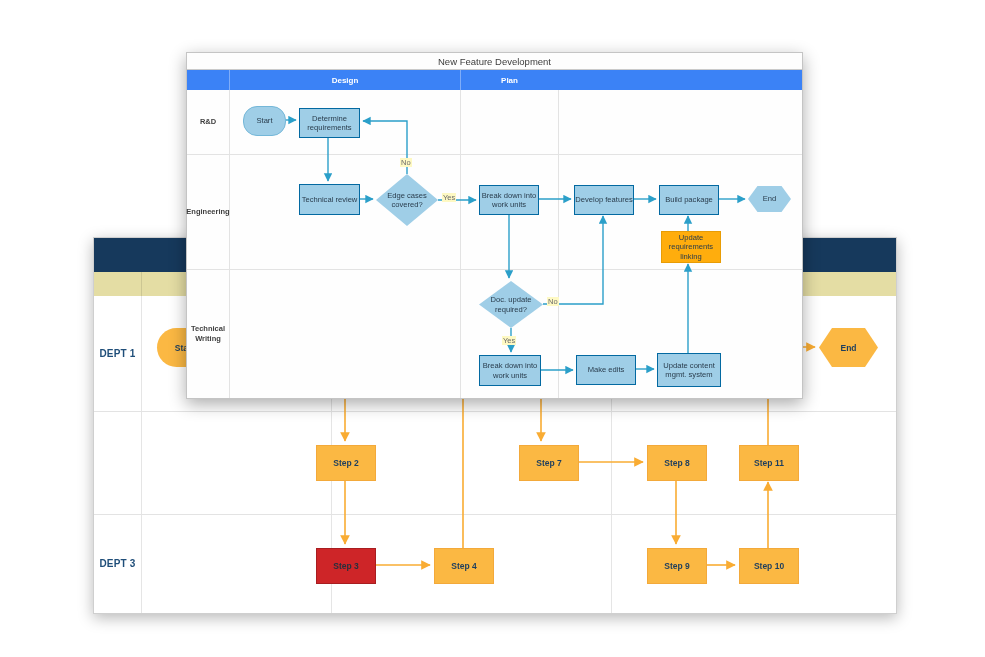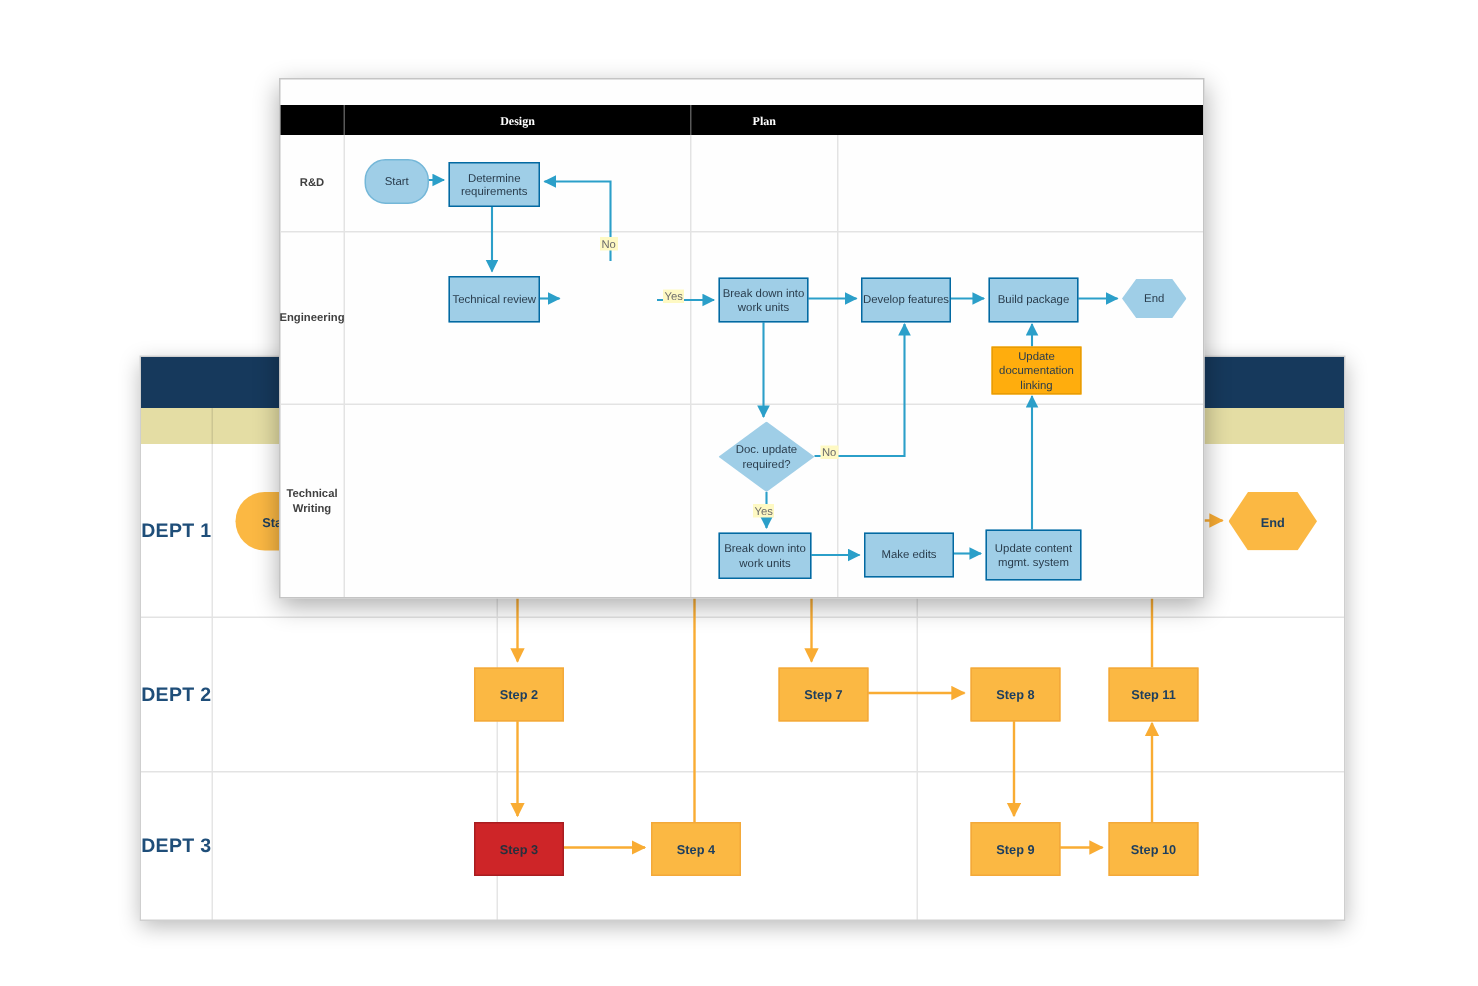"New Feature Development" div { html: none -> <div> <span>New Feature Development</span> </div> }
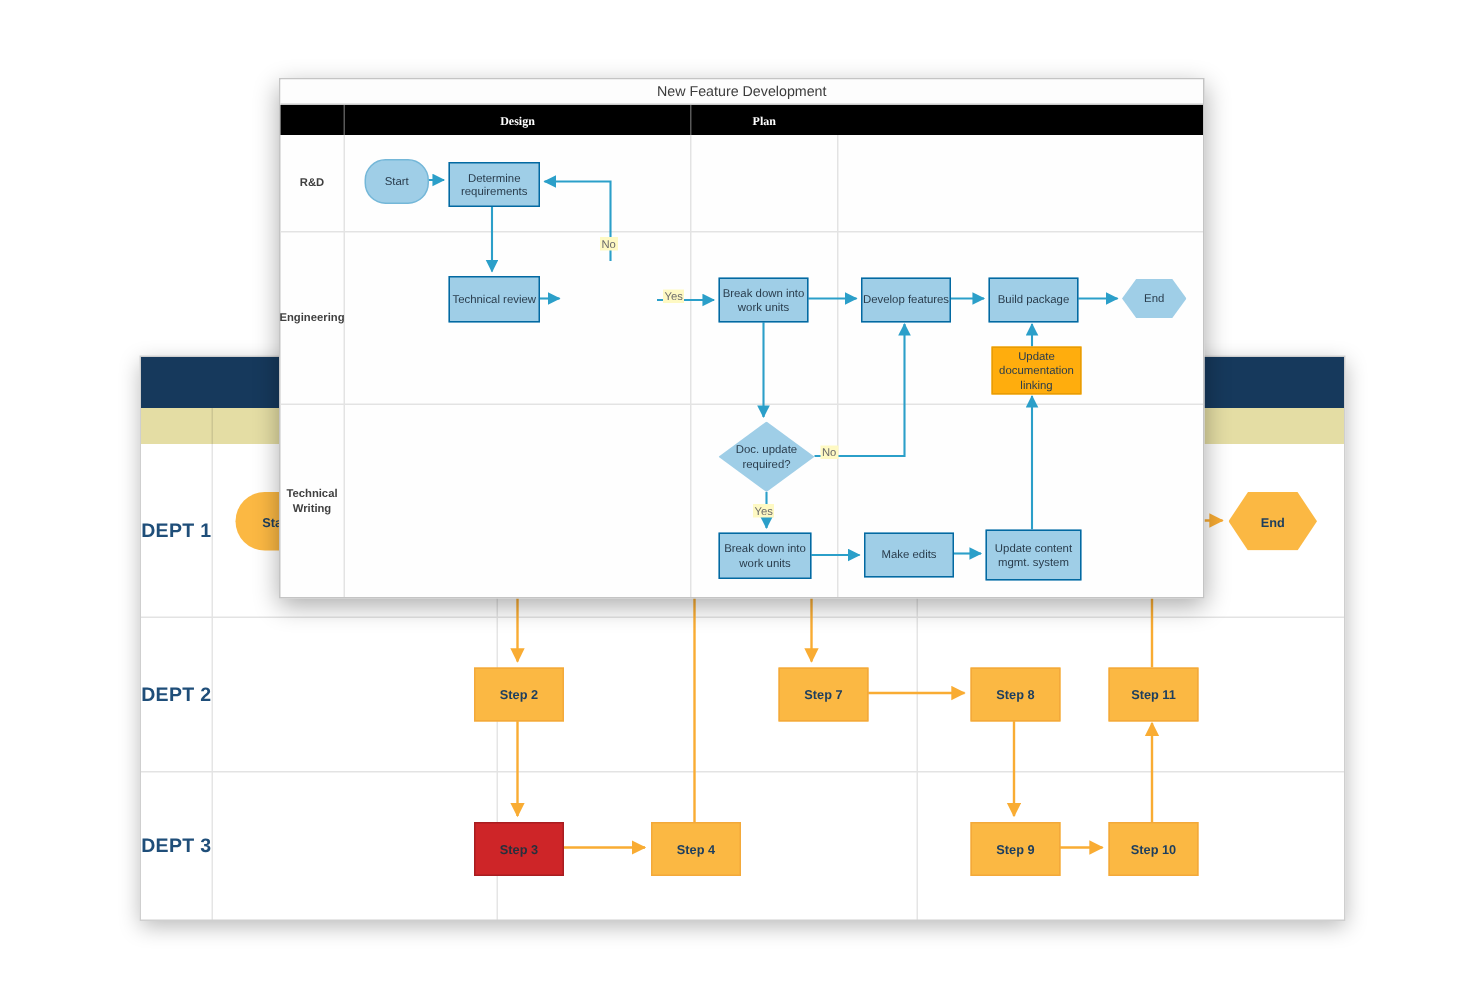"Design" #fg-header { background: #000000 -> #3b82f6; font-family: Liberation Serif, serif -> none }
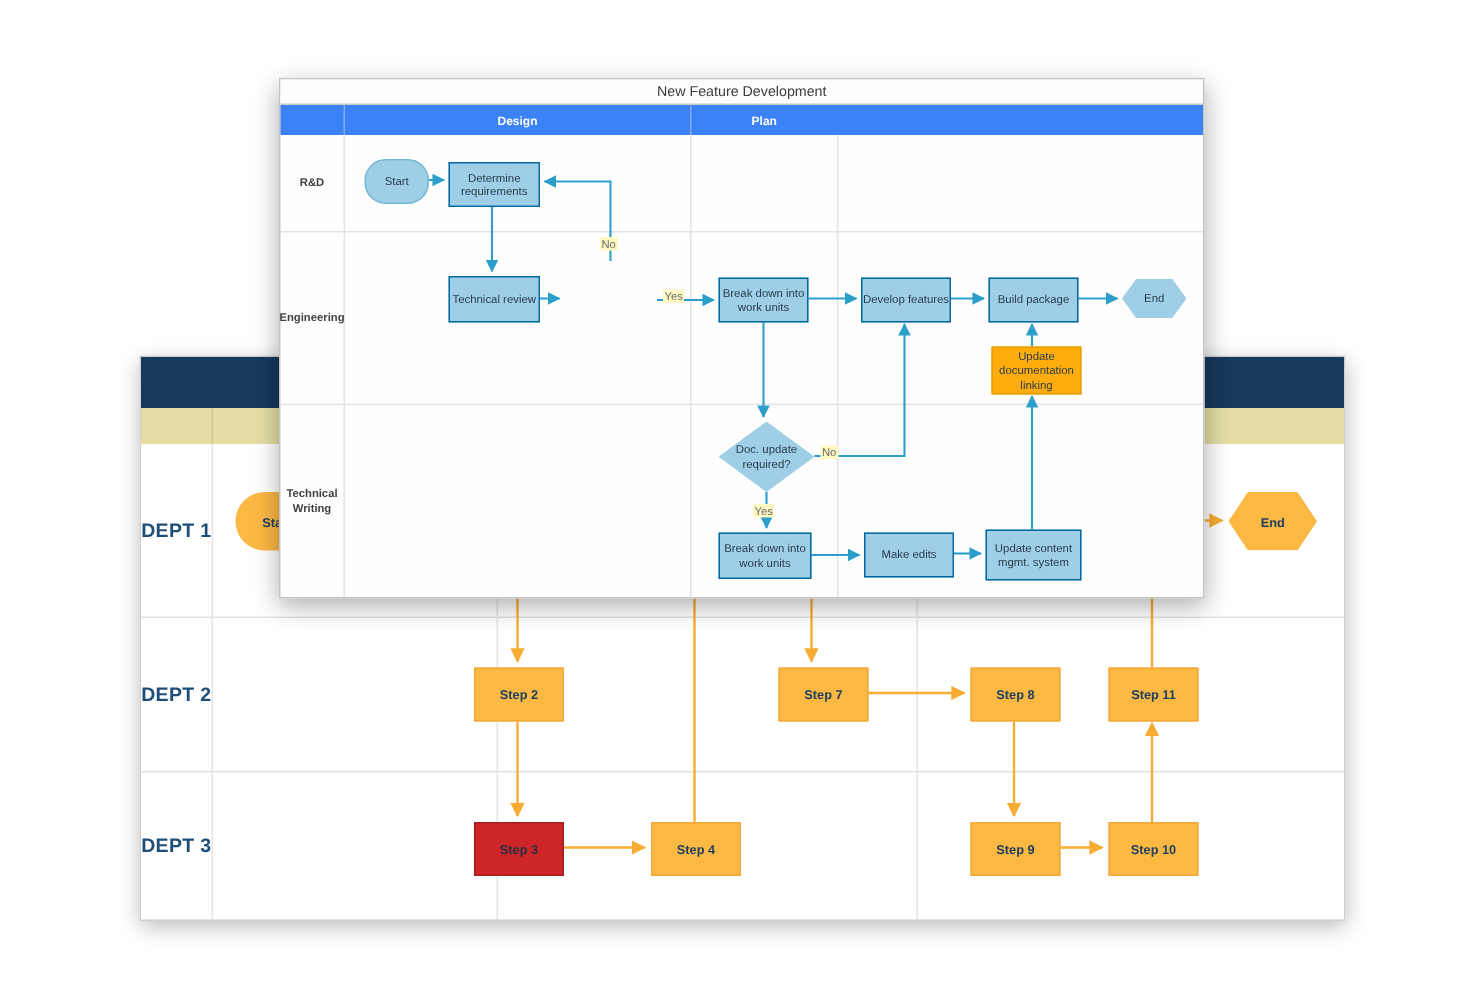"Edge cases covered?" div.node { html: none -> <div> <span>Edge cases covered?</span> </div> }
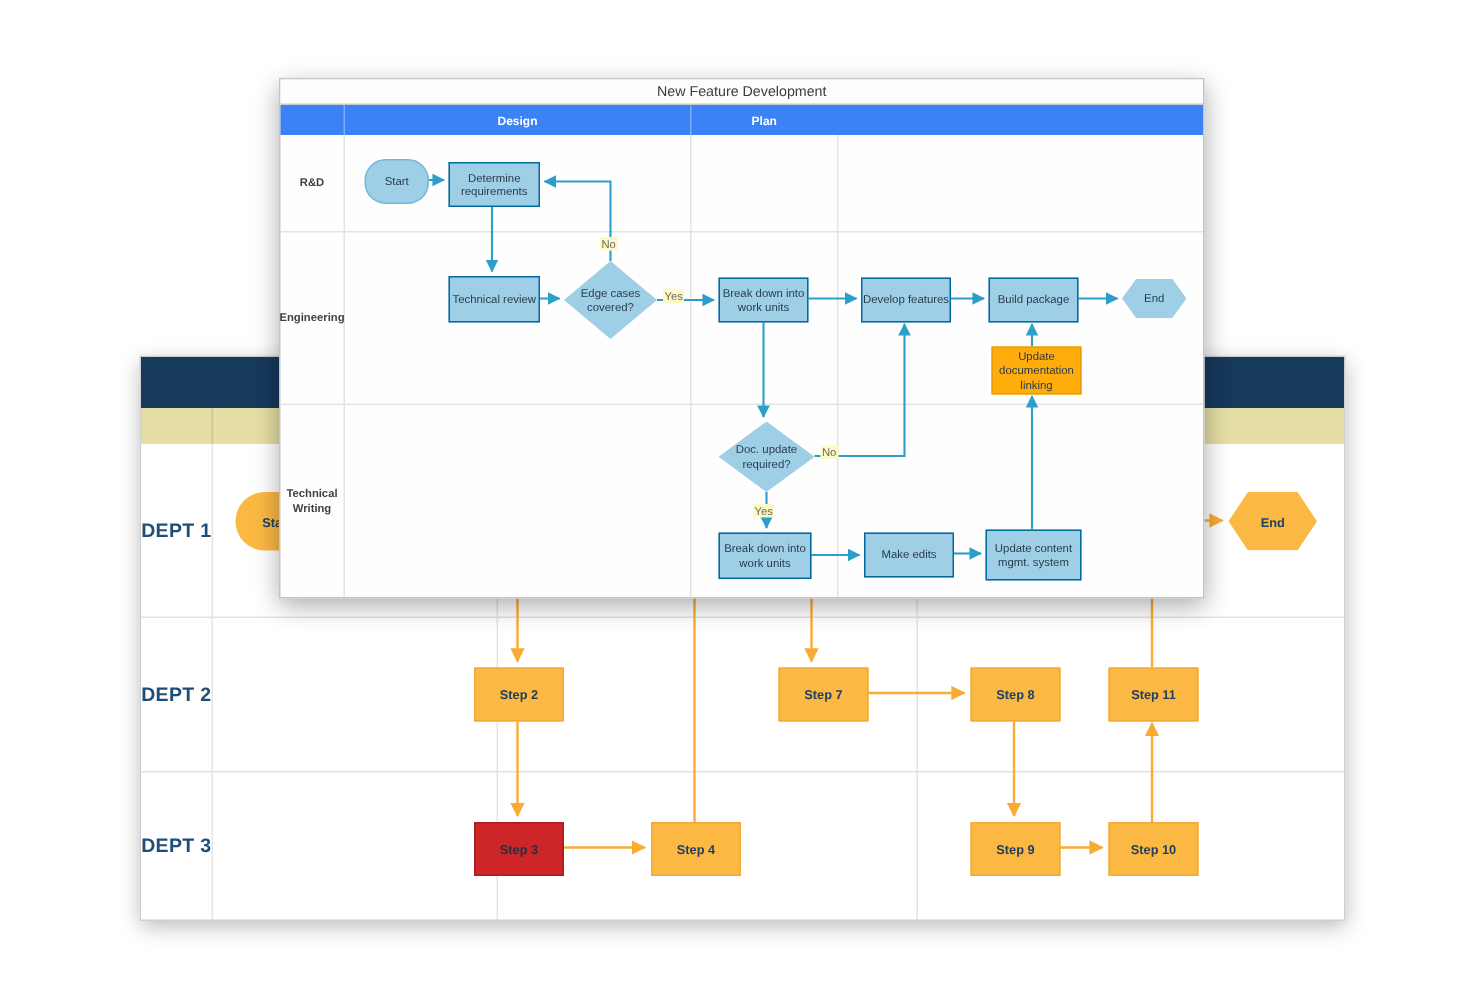"Update documentation linking" span { text: documentation -> requirements }
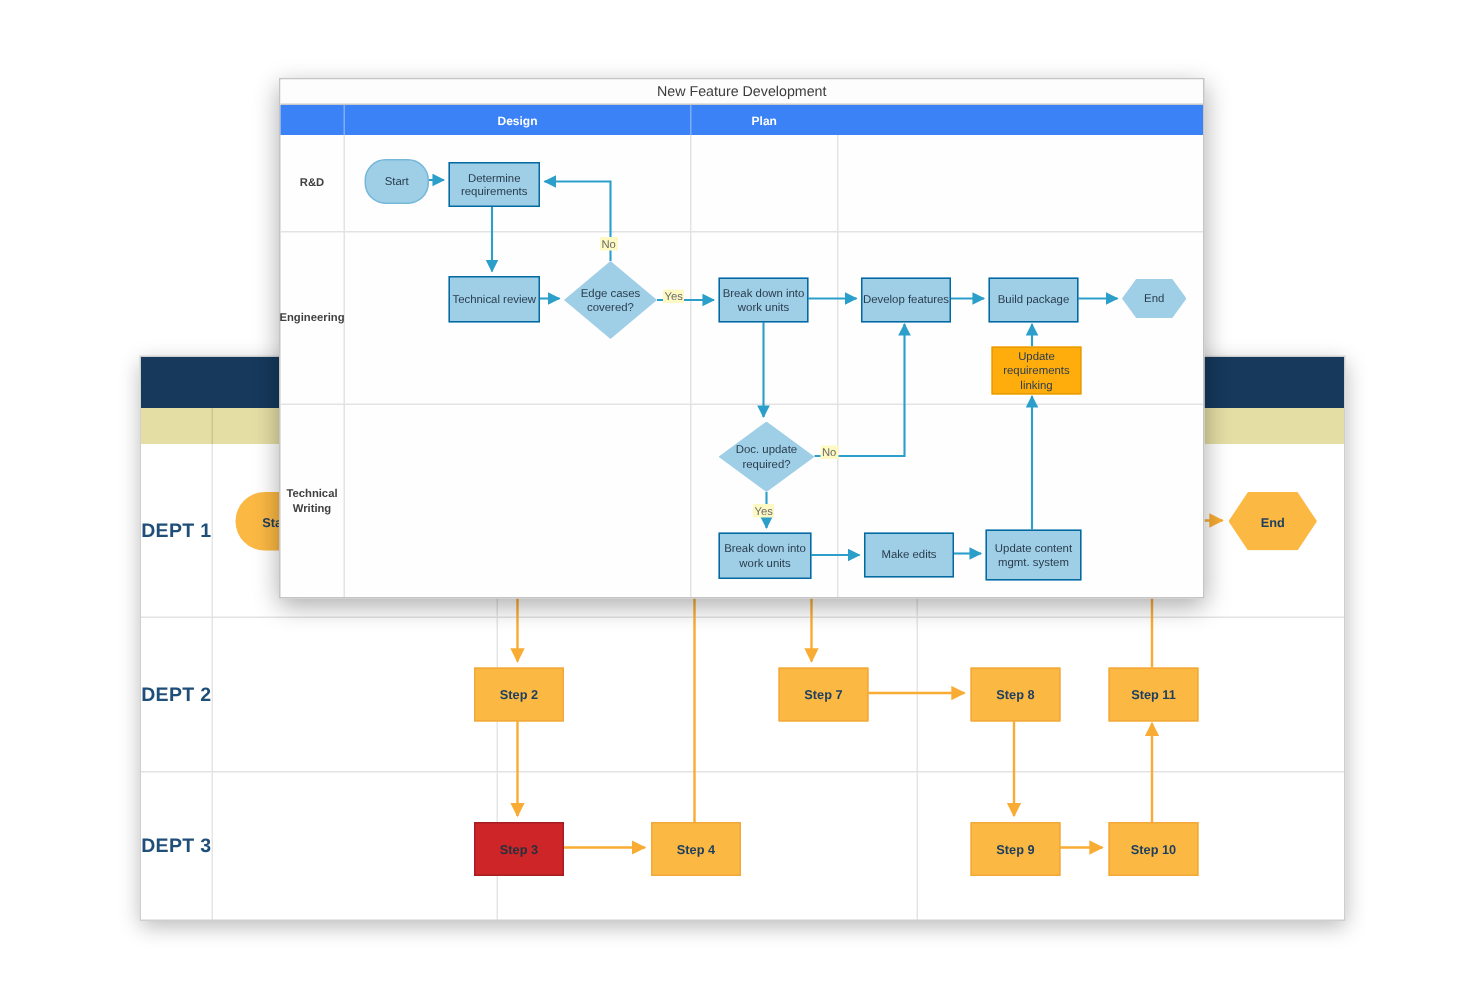"DEPT 1" .bg-lane { font-size: 13px -> 10px }
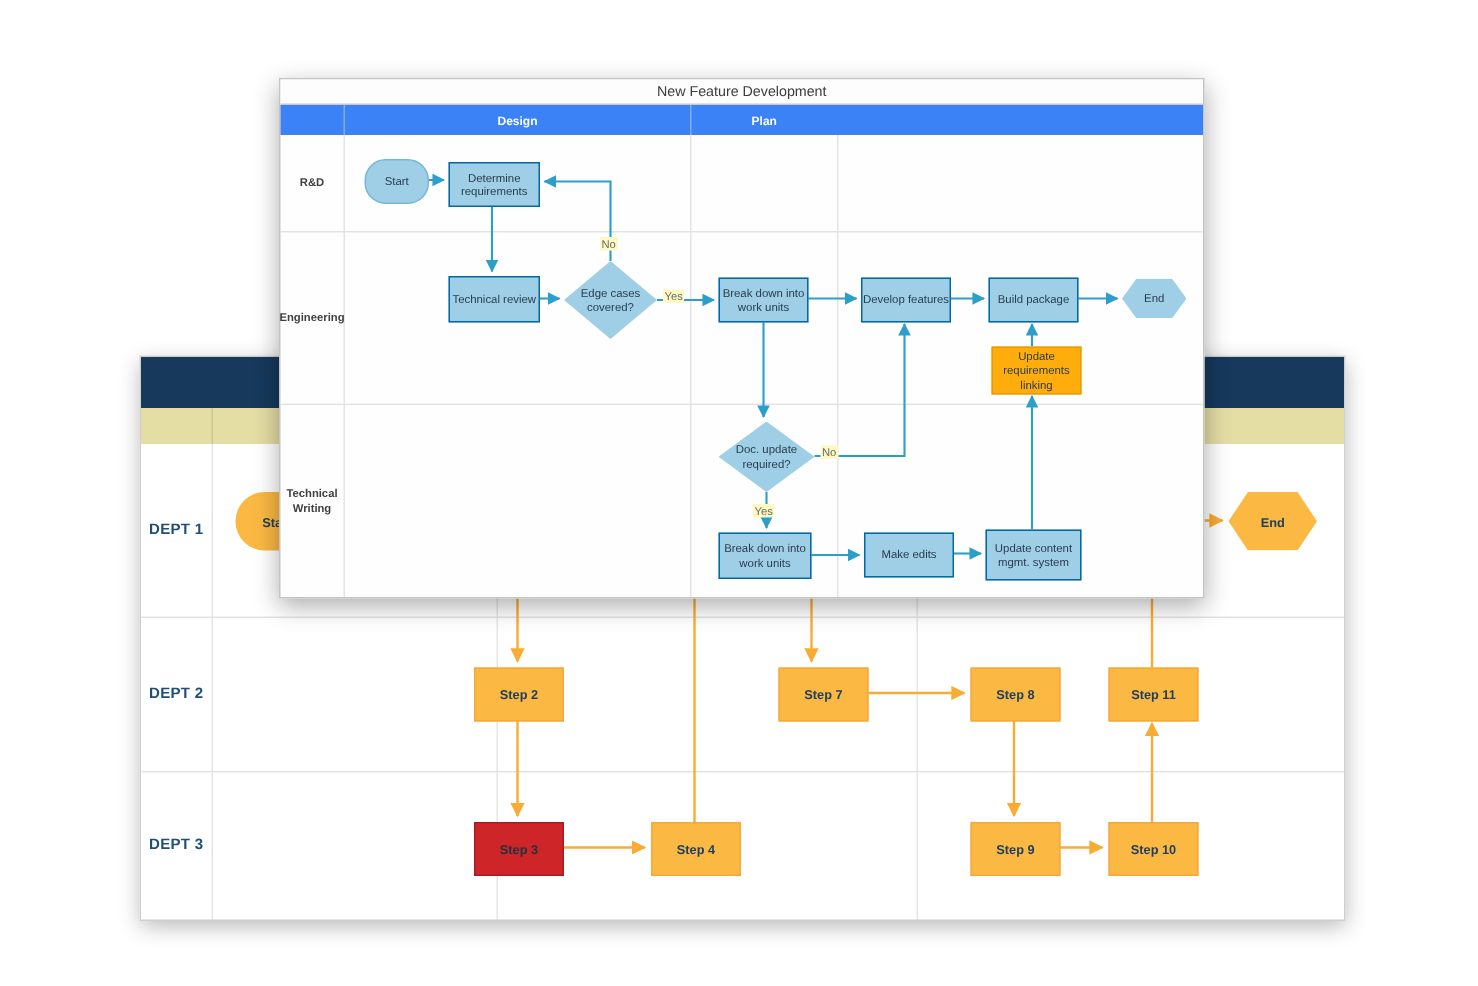"DEPT 2" div.bg-lane { html: <div> <span>DEPT 2</span> </div> -> none }
